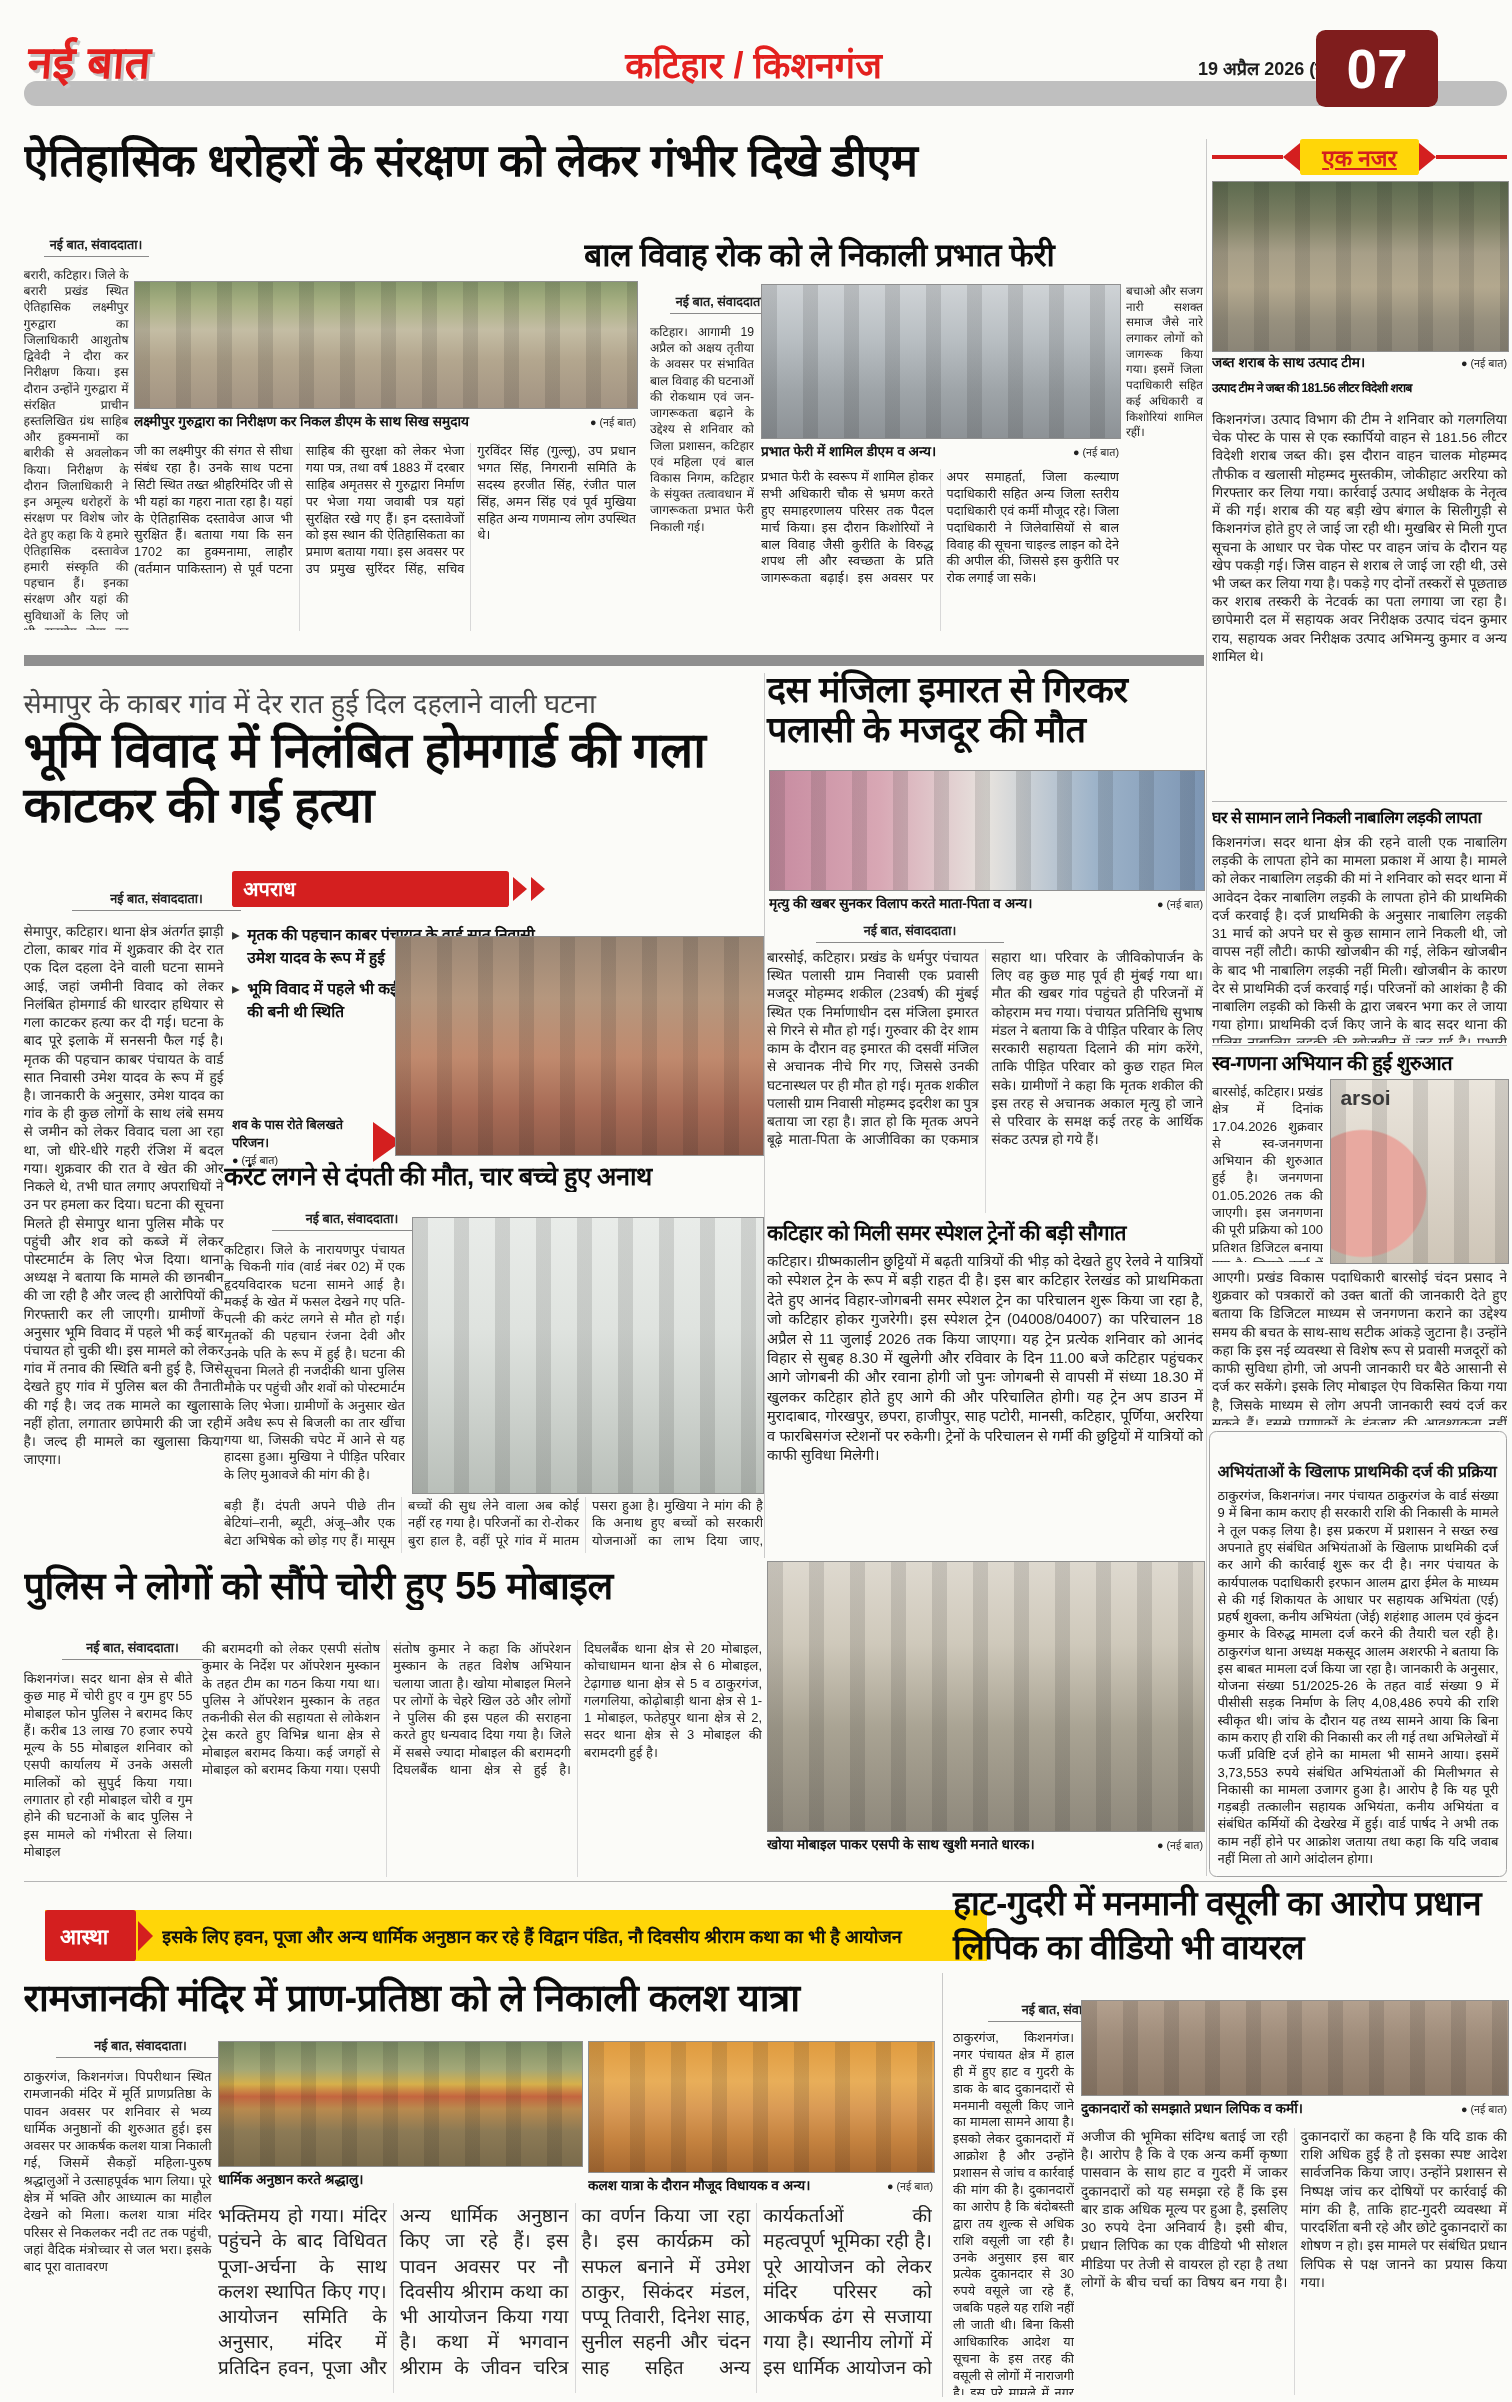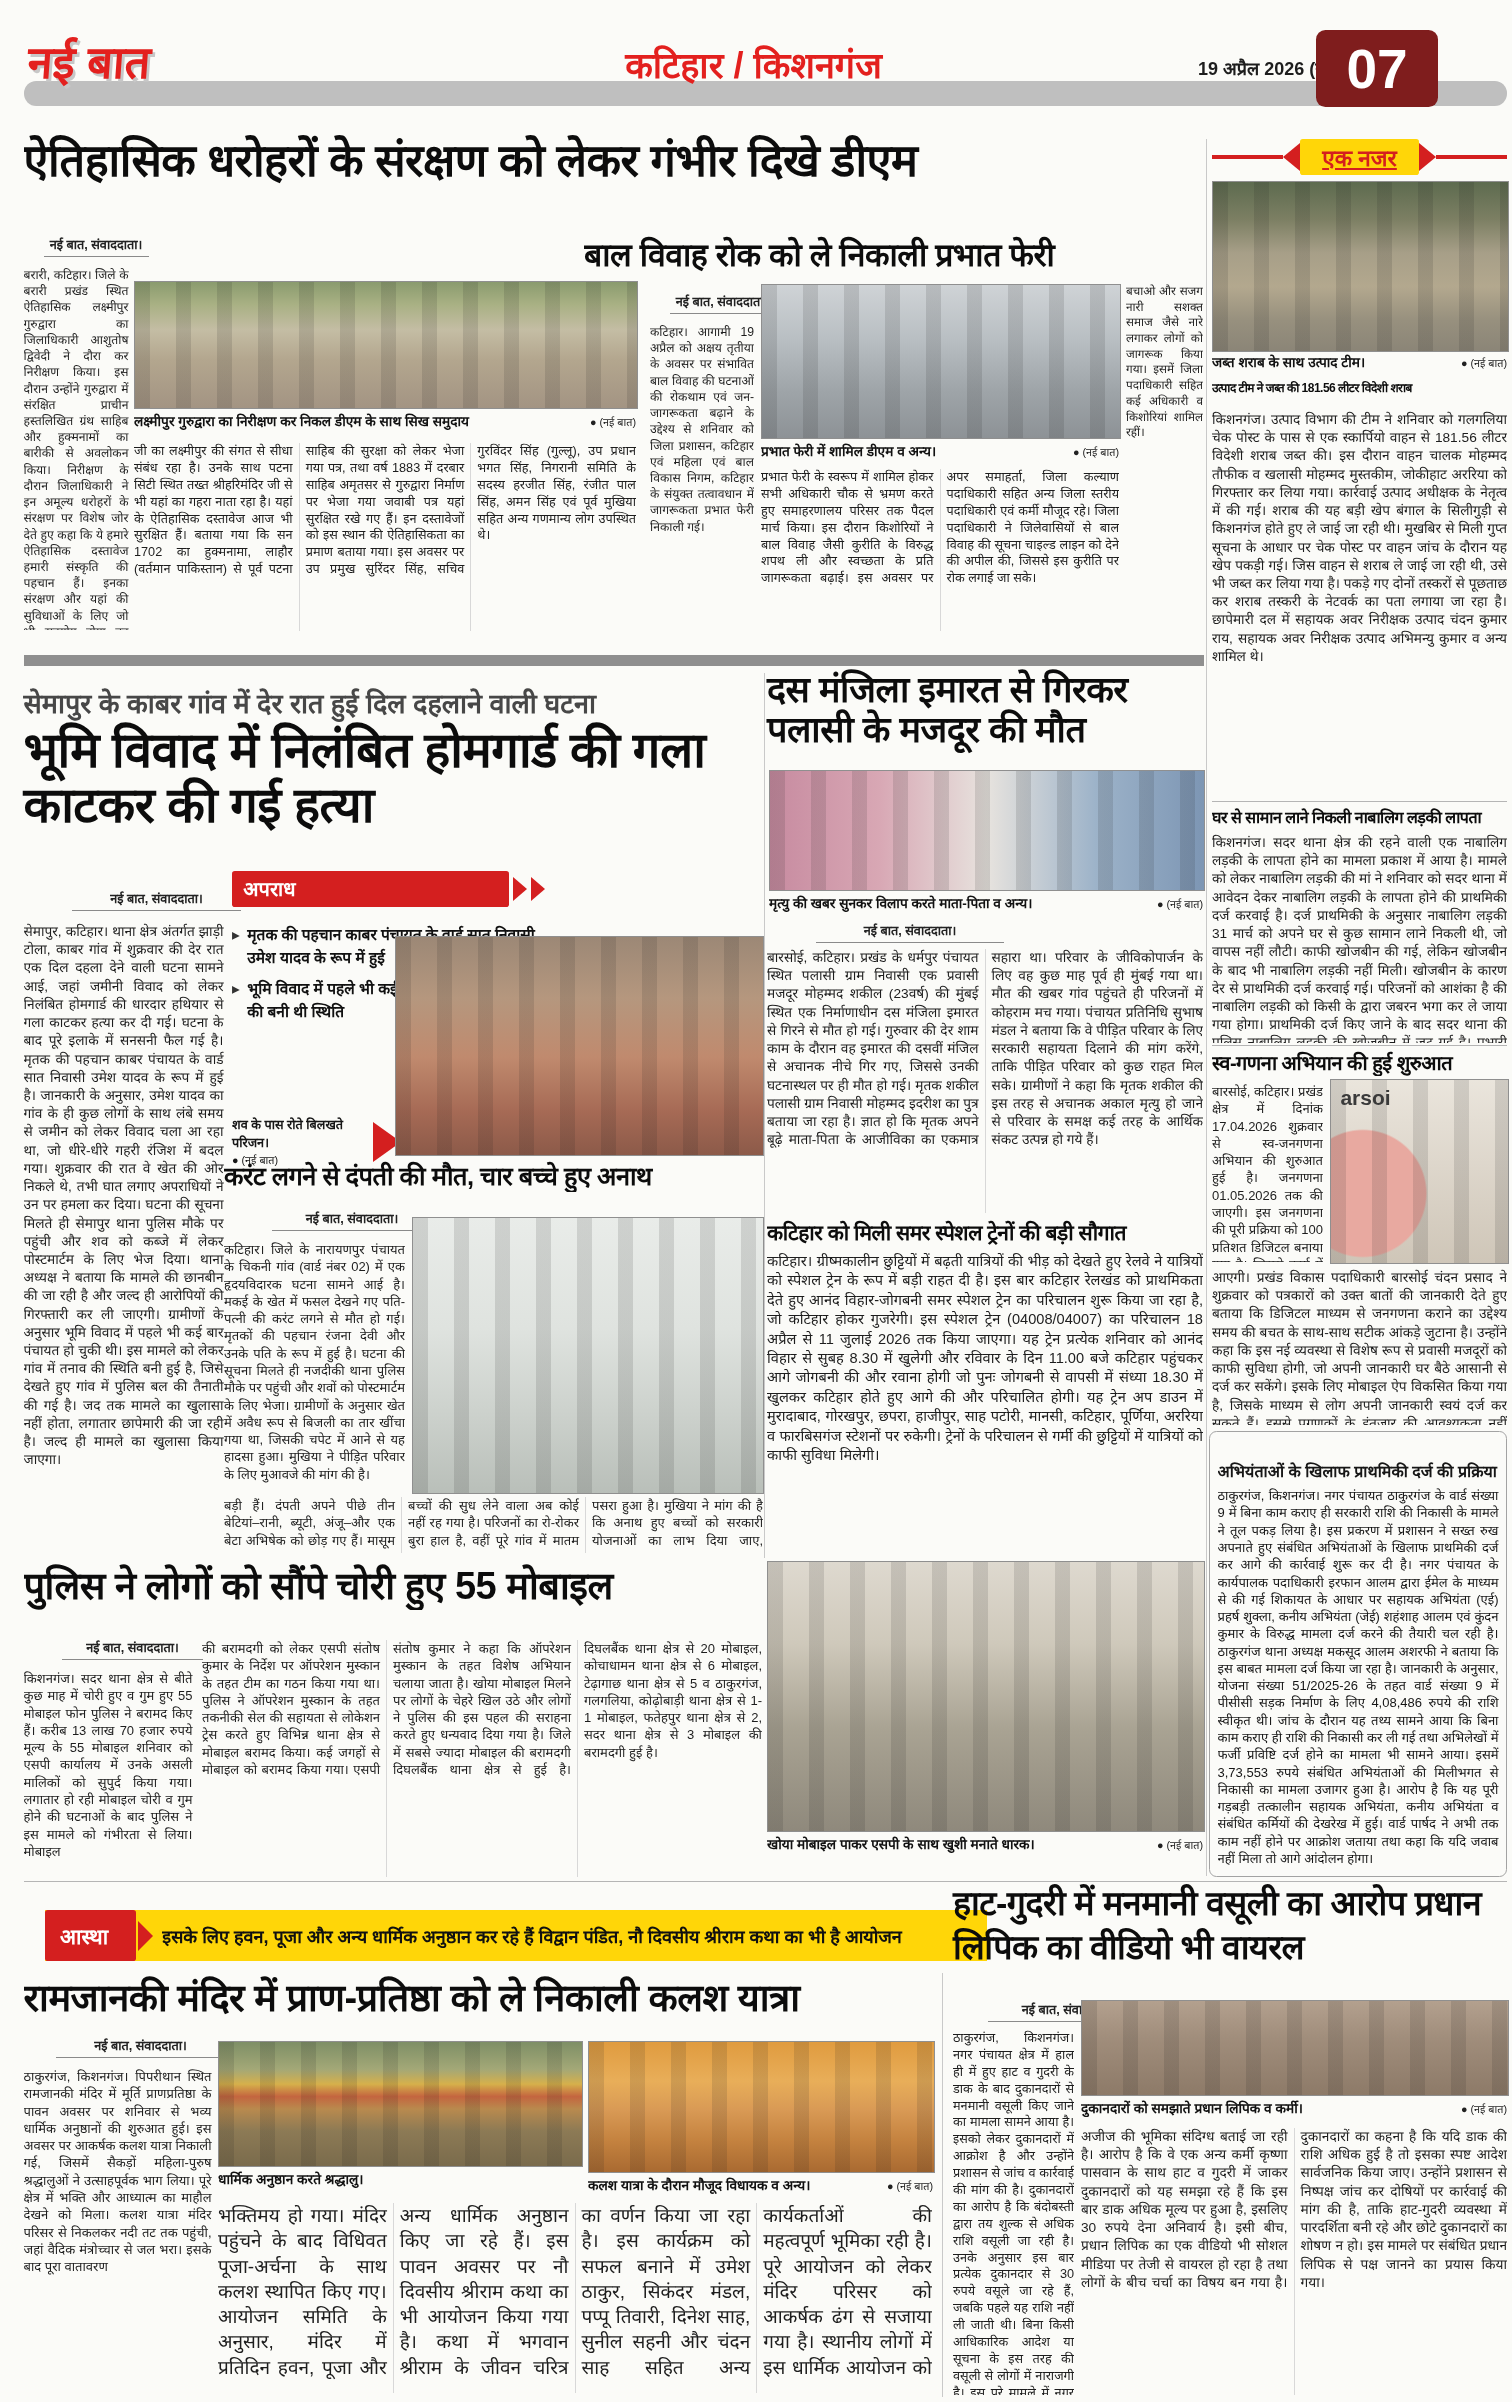"सेमापुर के काबर गांव में" #murder-kicker { font-weight: 700 -> 400 }
